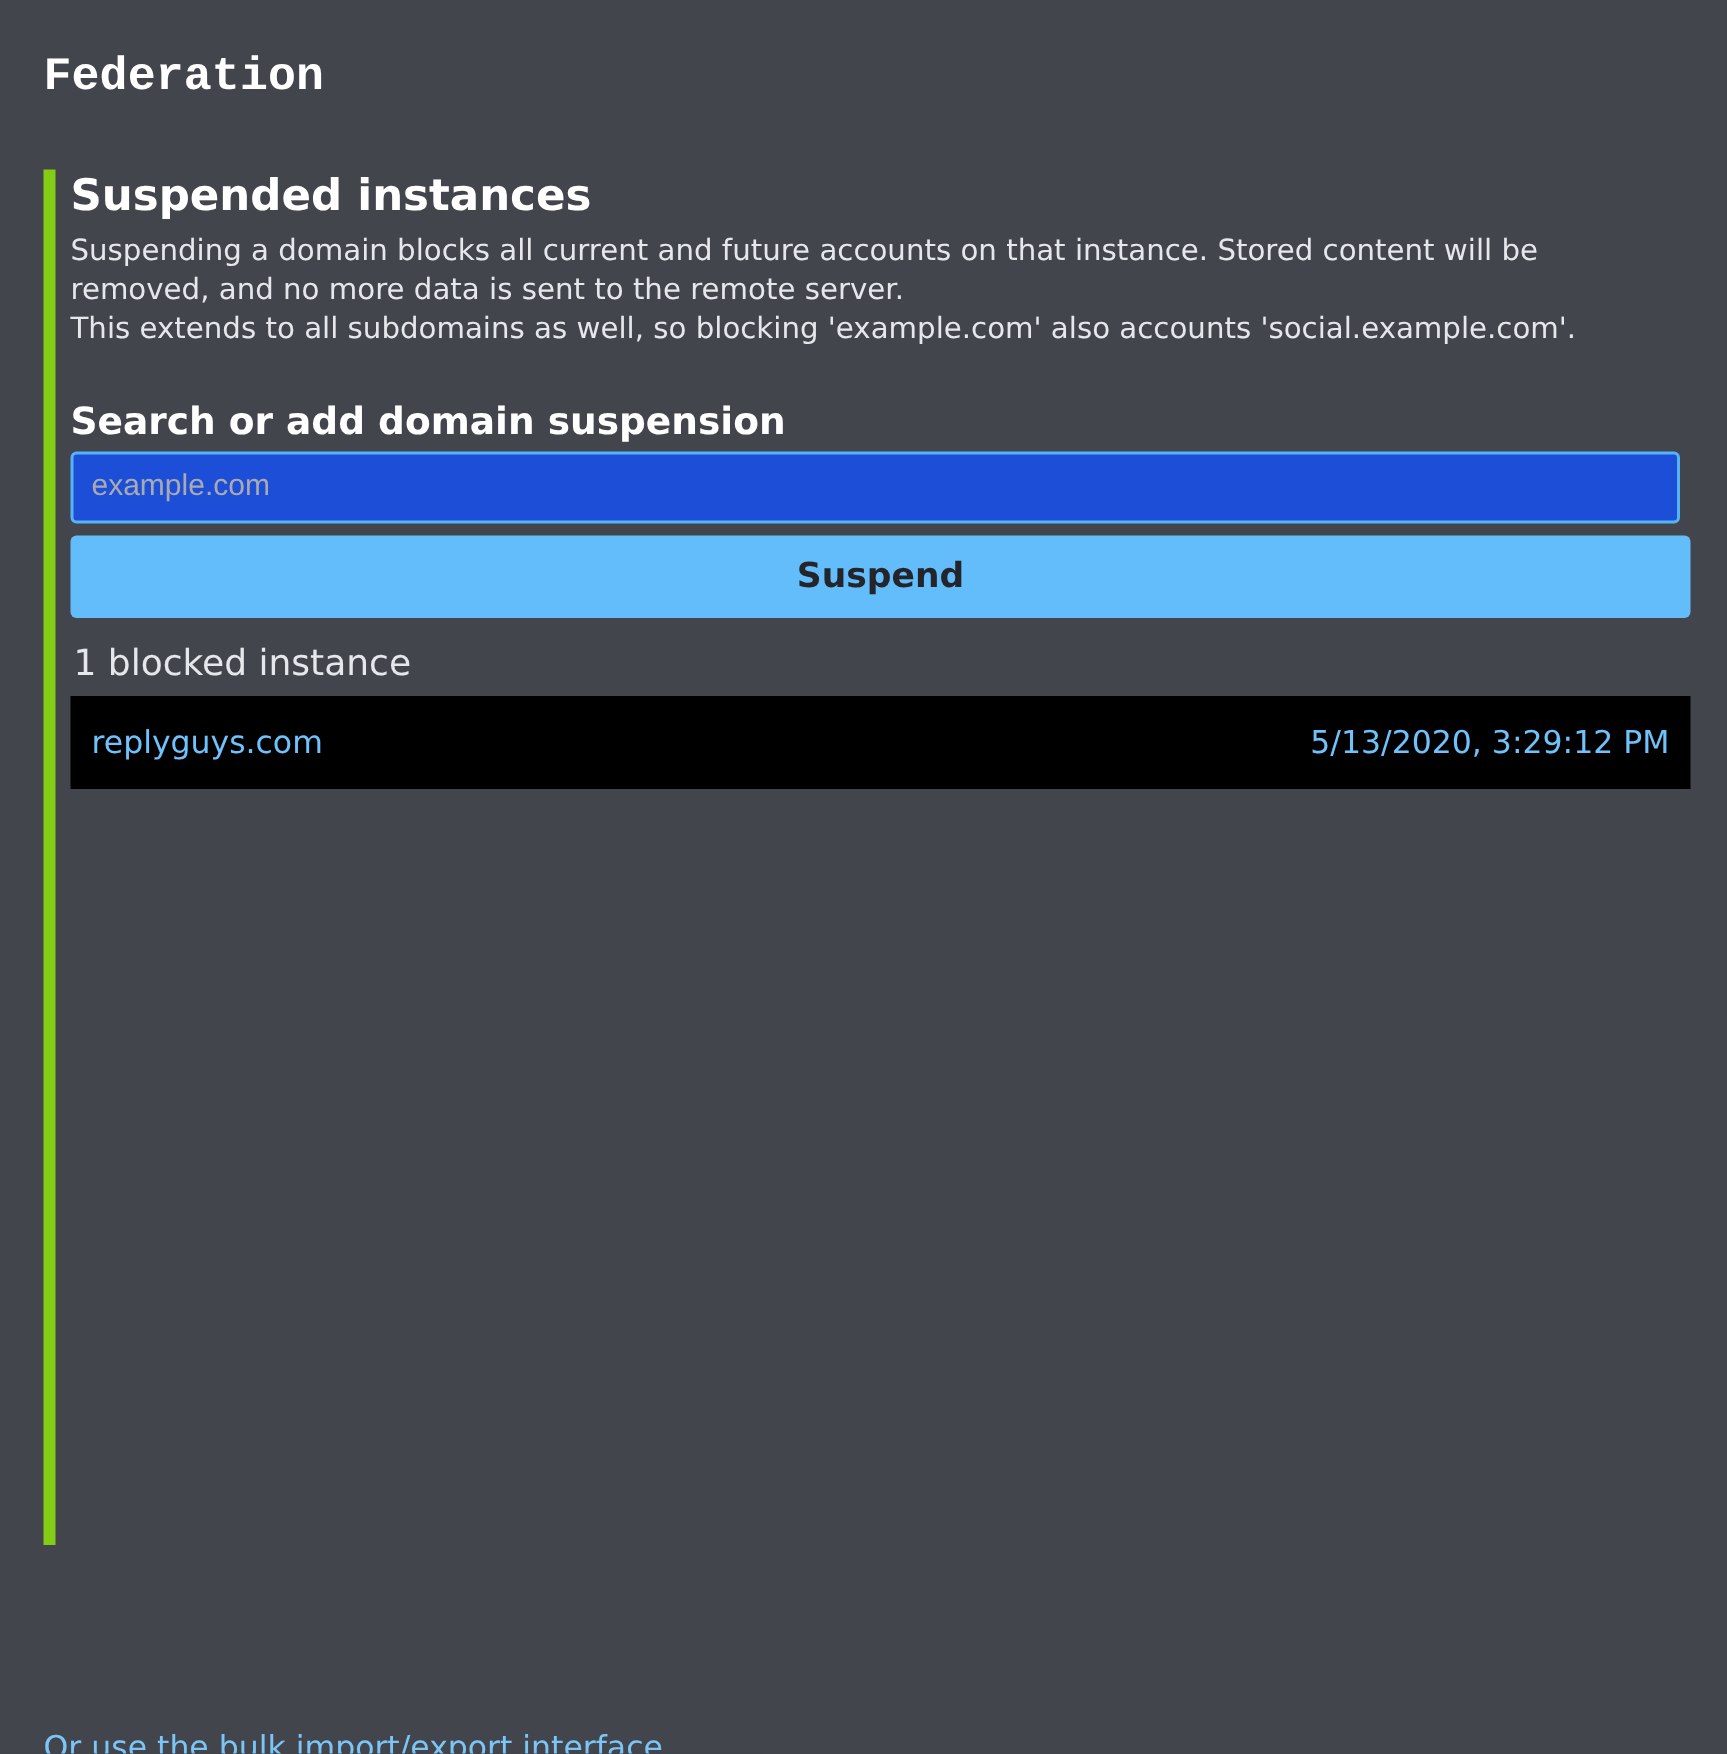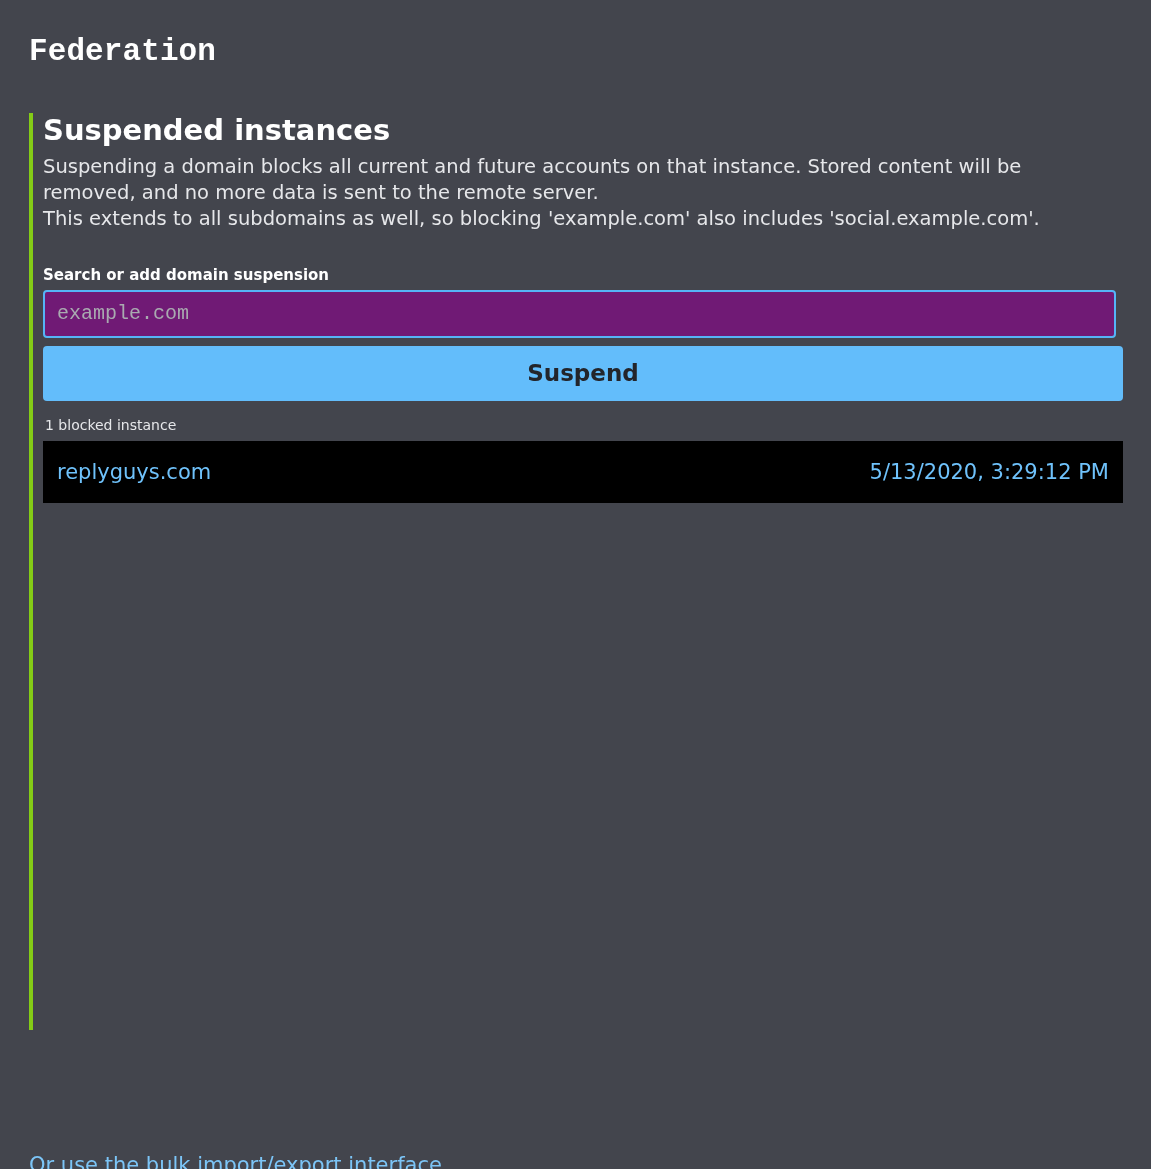"Suspended instances" .section { border-left: 4px solid #84cc16 -> 8px solid #84cc16 }
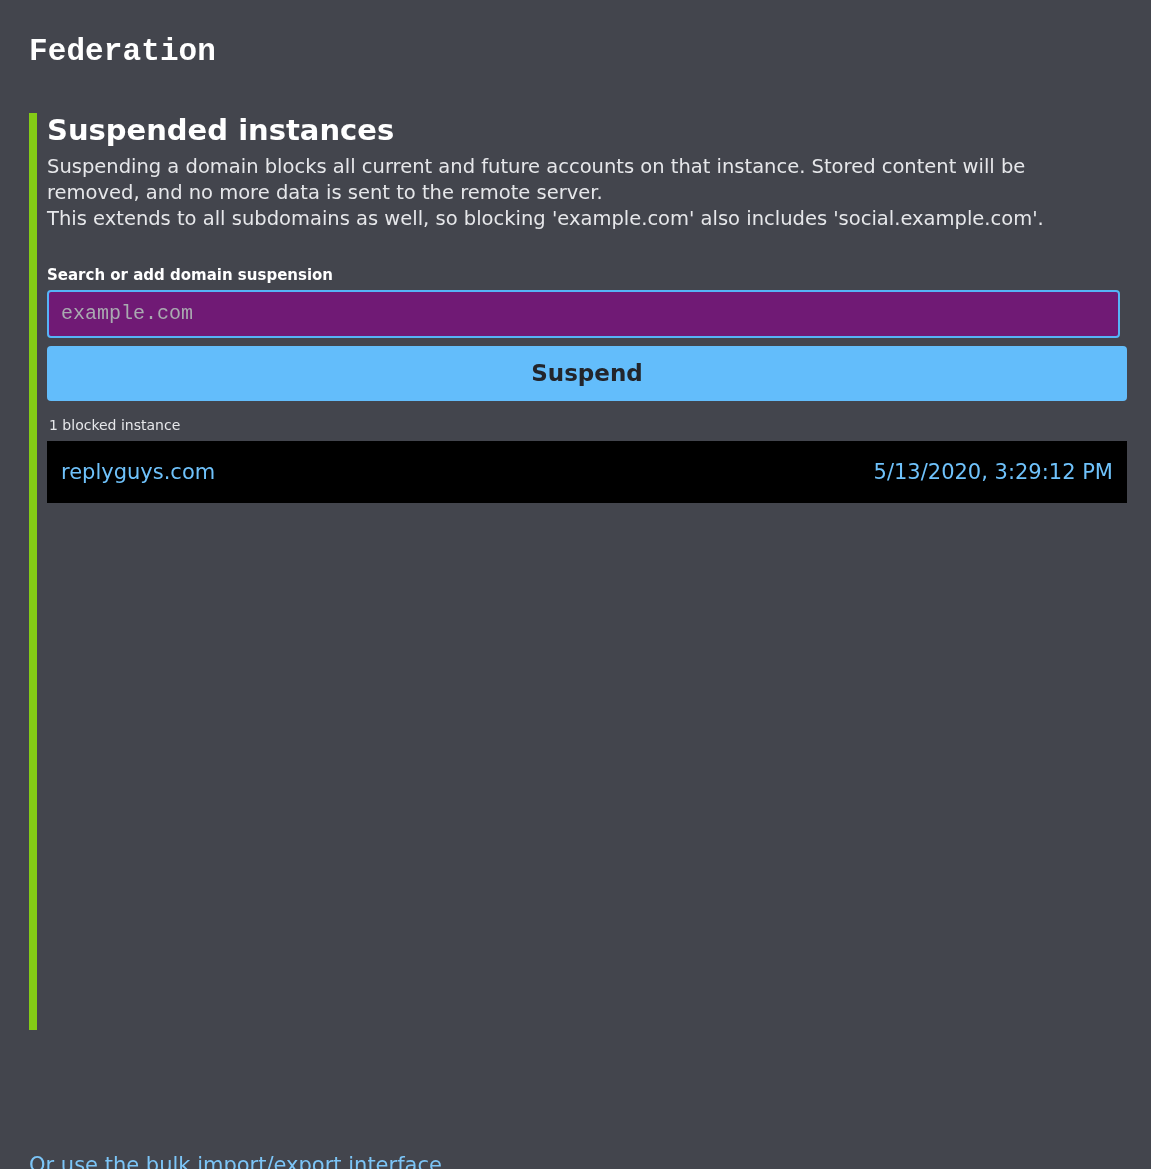"This extends to all subdomains" p { text: includes -> accounts }
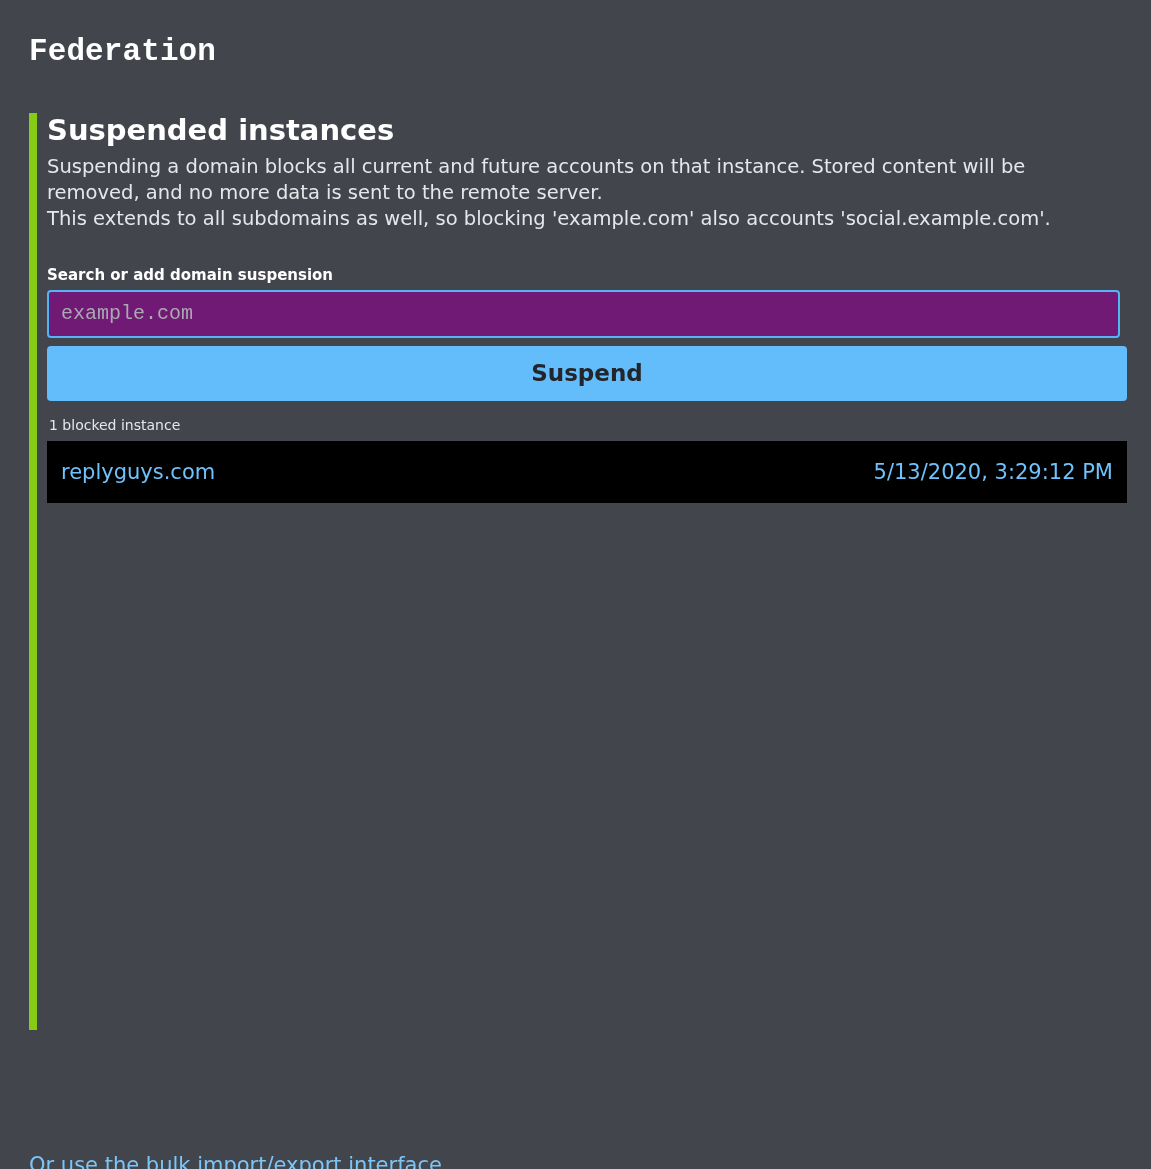"Search or add domain suspension" .field-label { font-size: 15px -> 25px }
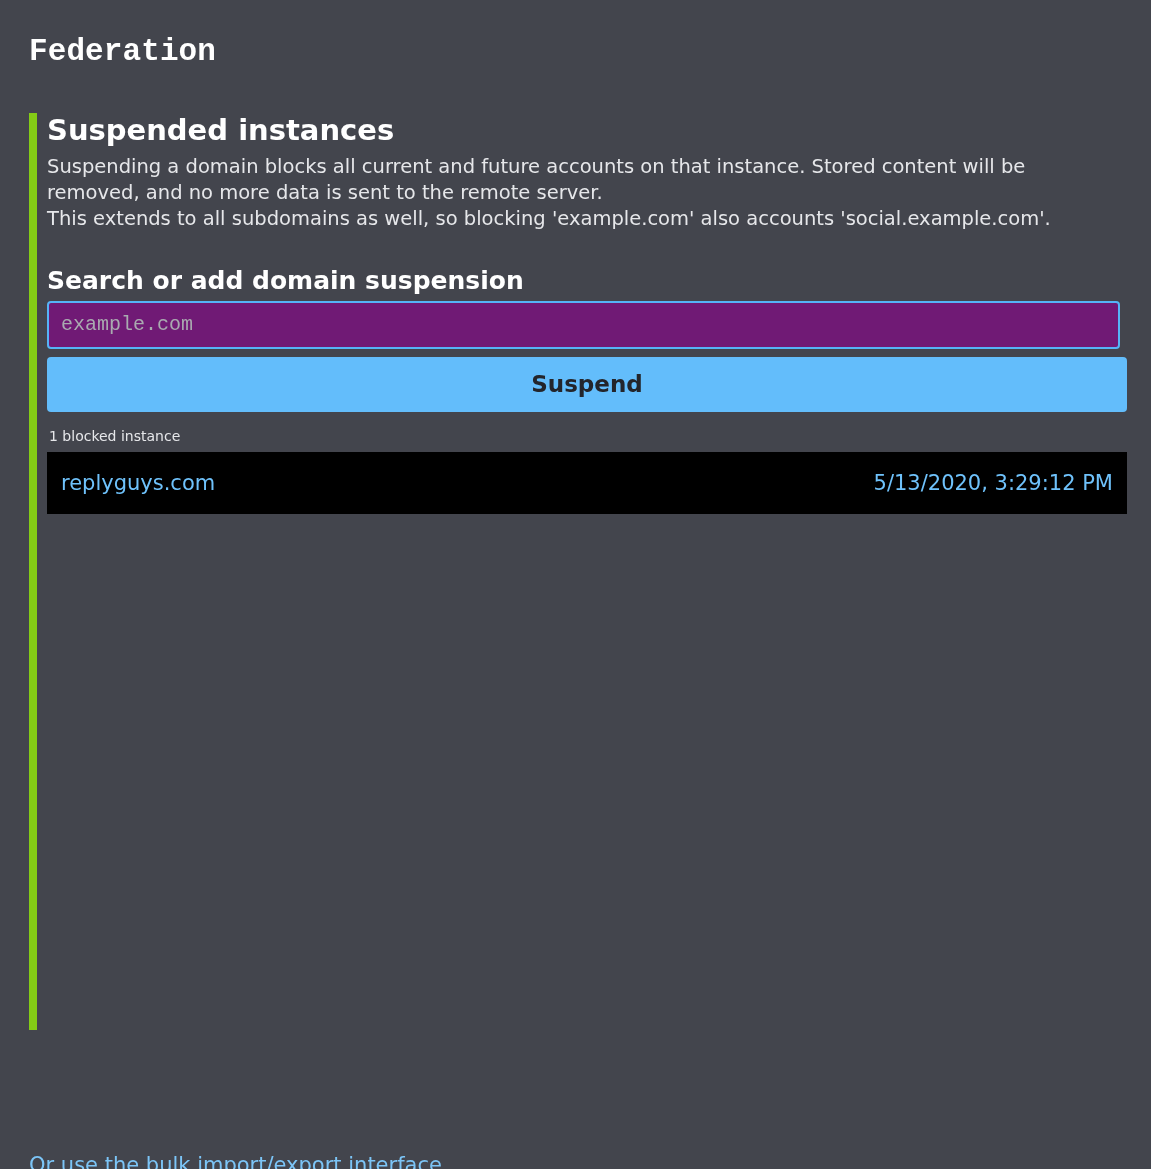"example.com" .domain-input { background: #701a75 -> #1d4ed8; font-family: Liberation Mono, monospace -> Liberation Sans, sans-serif }
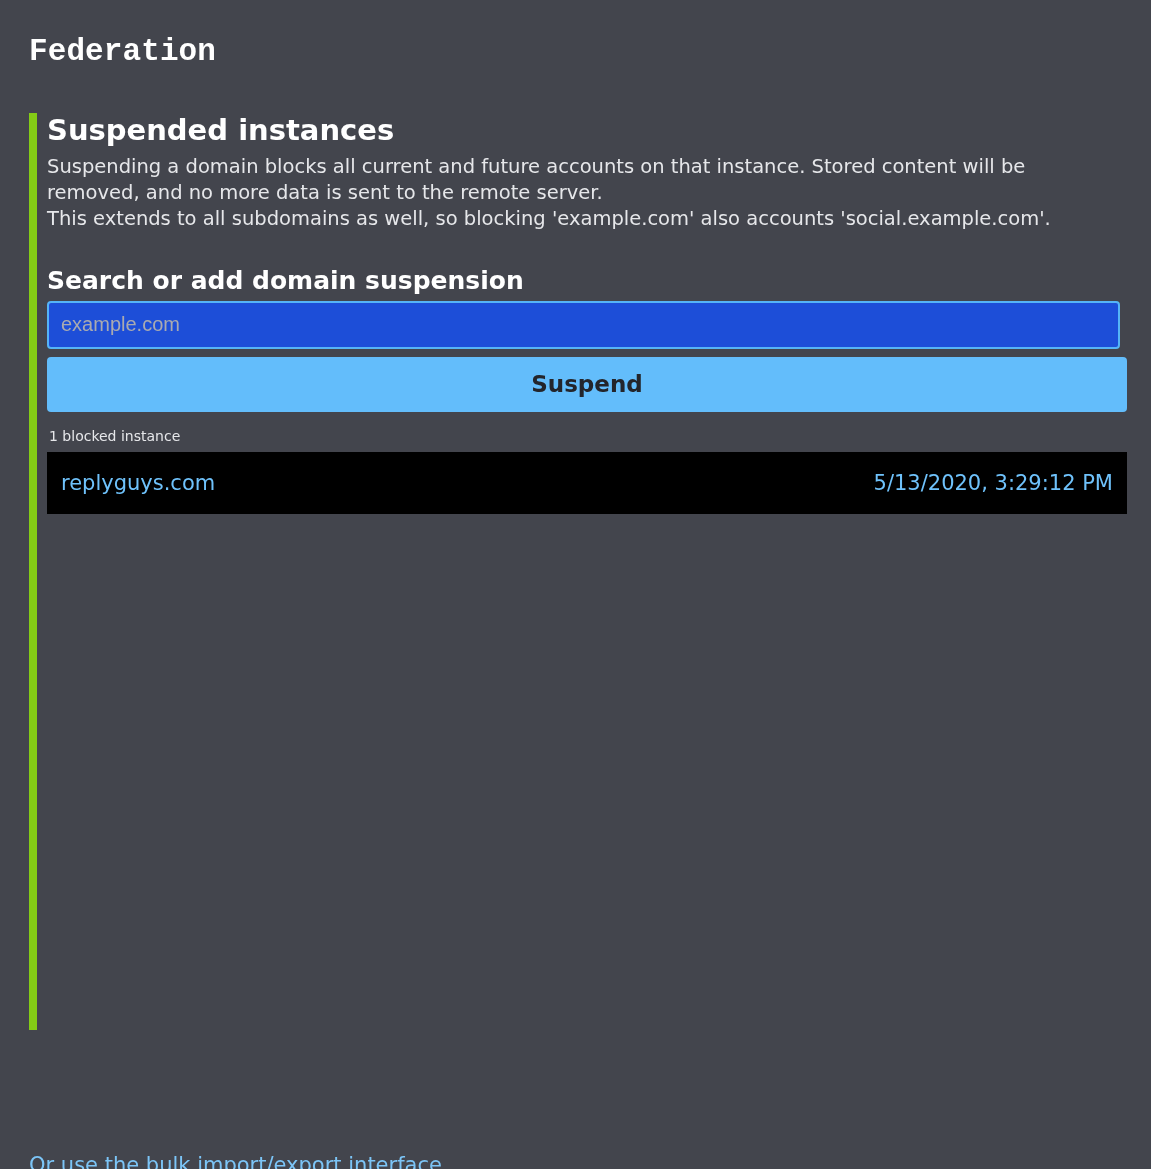"1 blocked instance" .blocked-count { font-size: 14px -> 24px }
